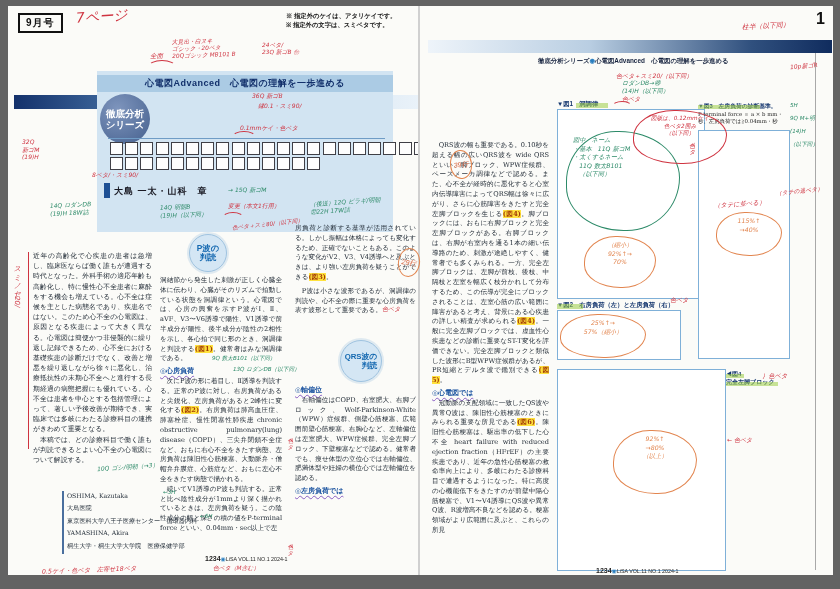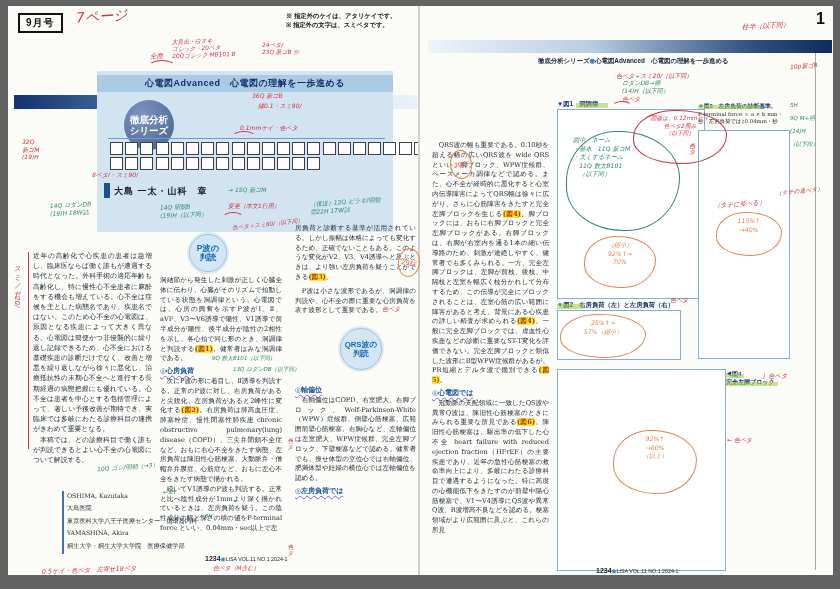"徹底分析" #series { margin-left: 24px -> none; top: 100px -> 94px }
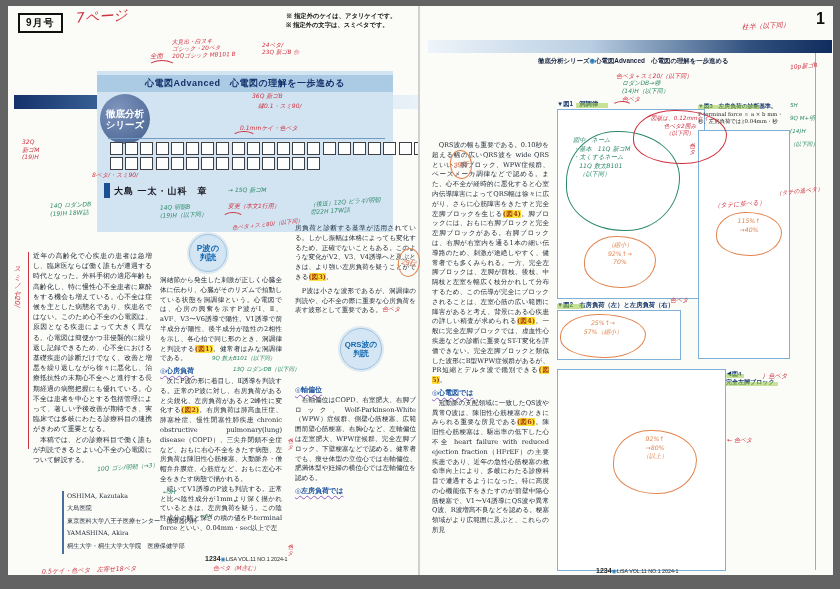"QRS波の" div.cbadge { text-align: none -> right; top: 328px -> 340px }
